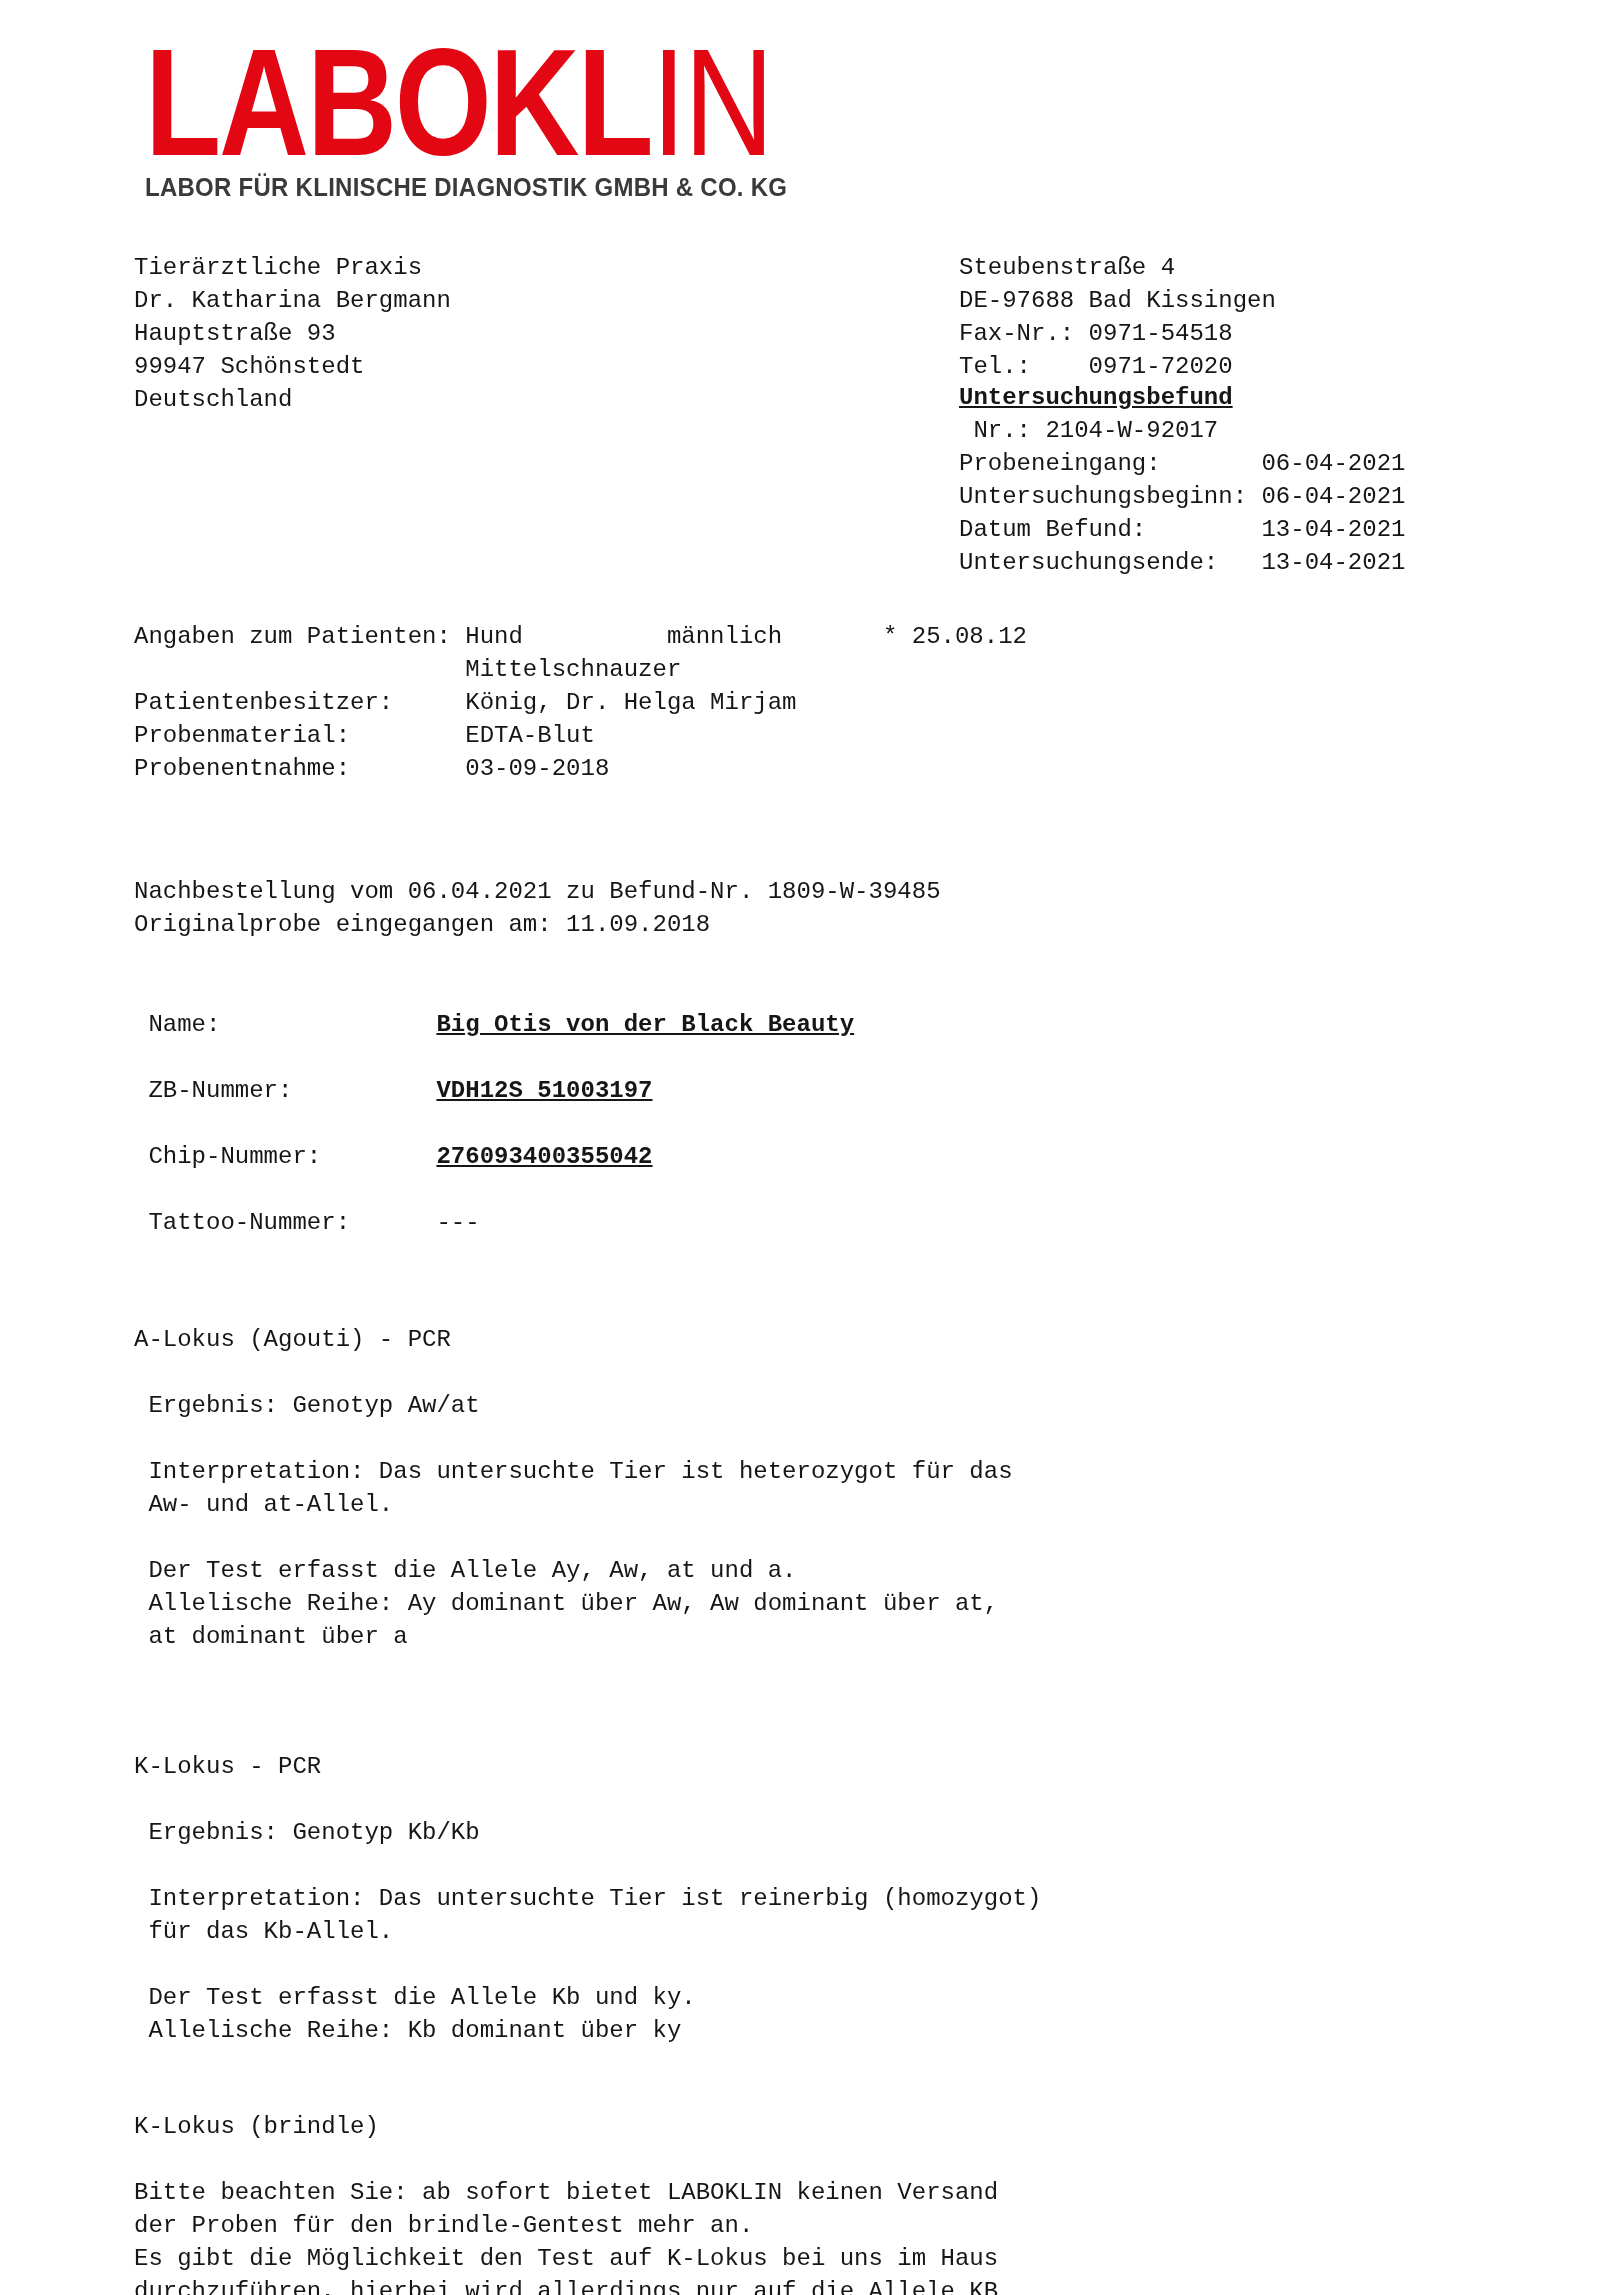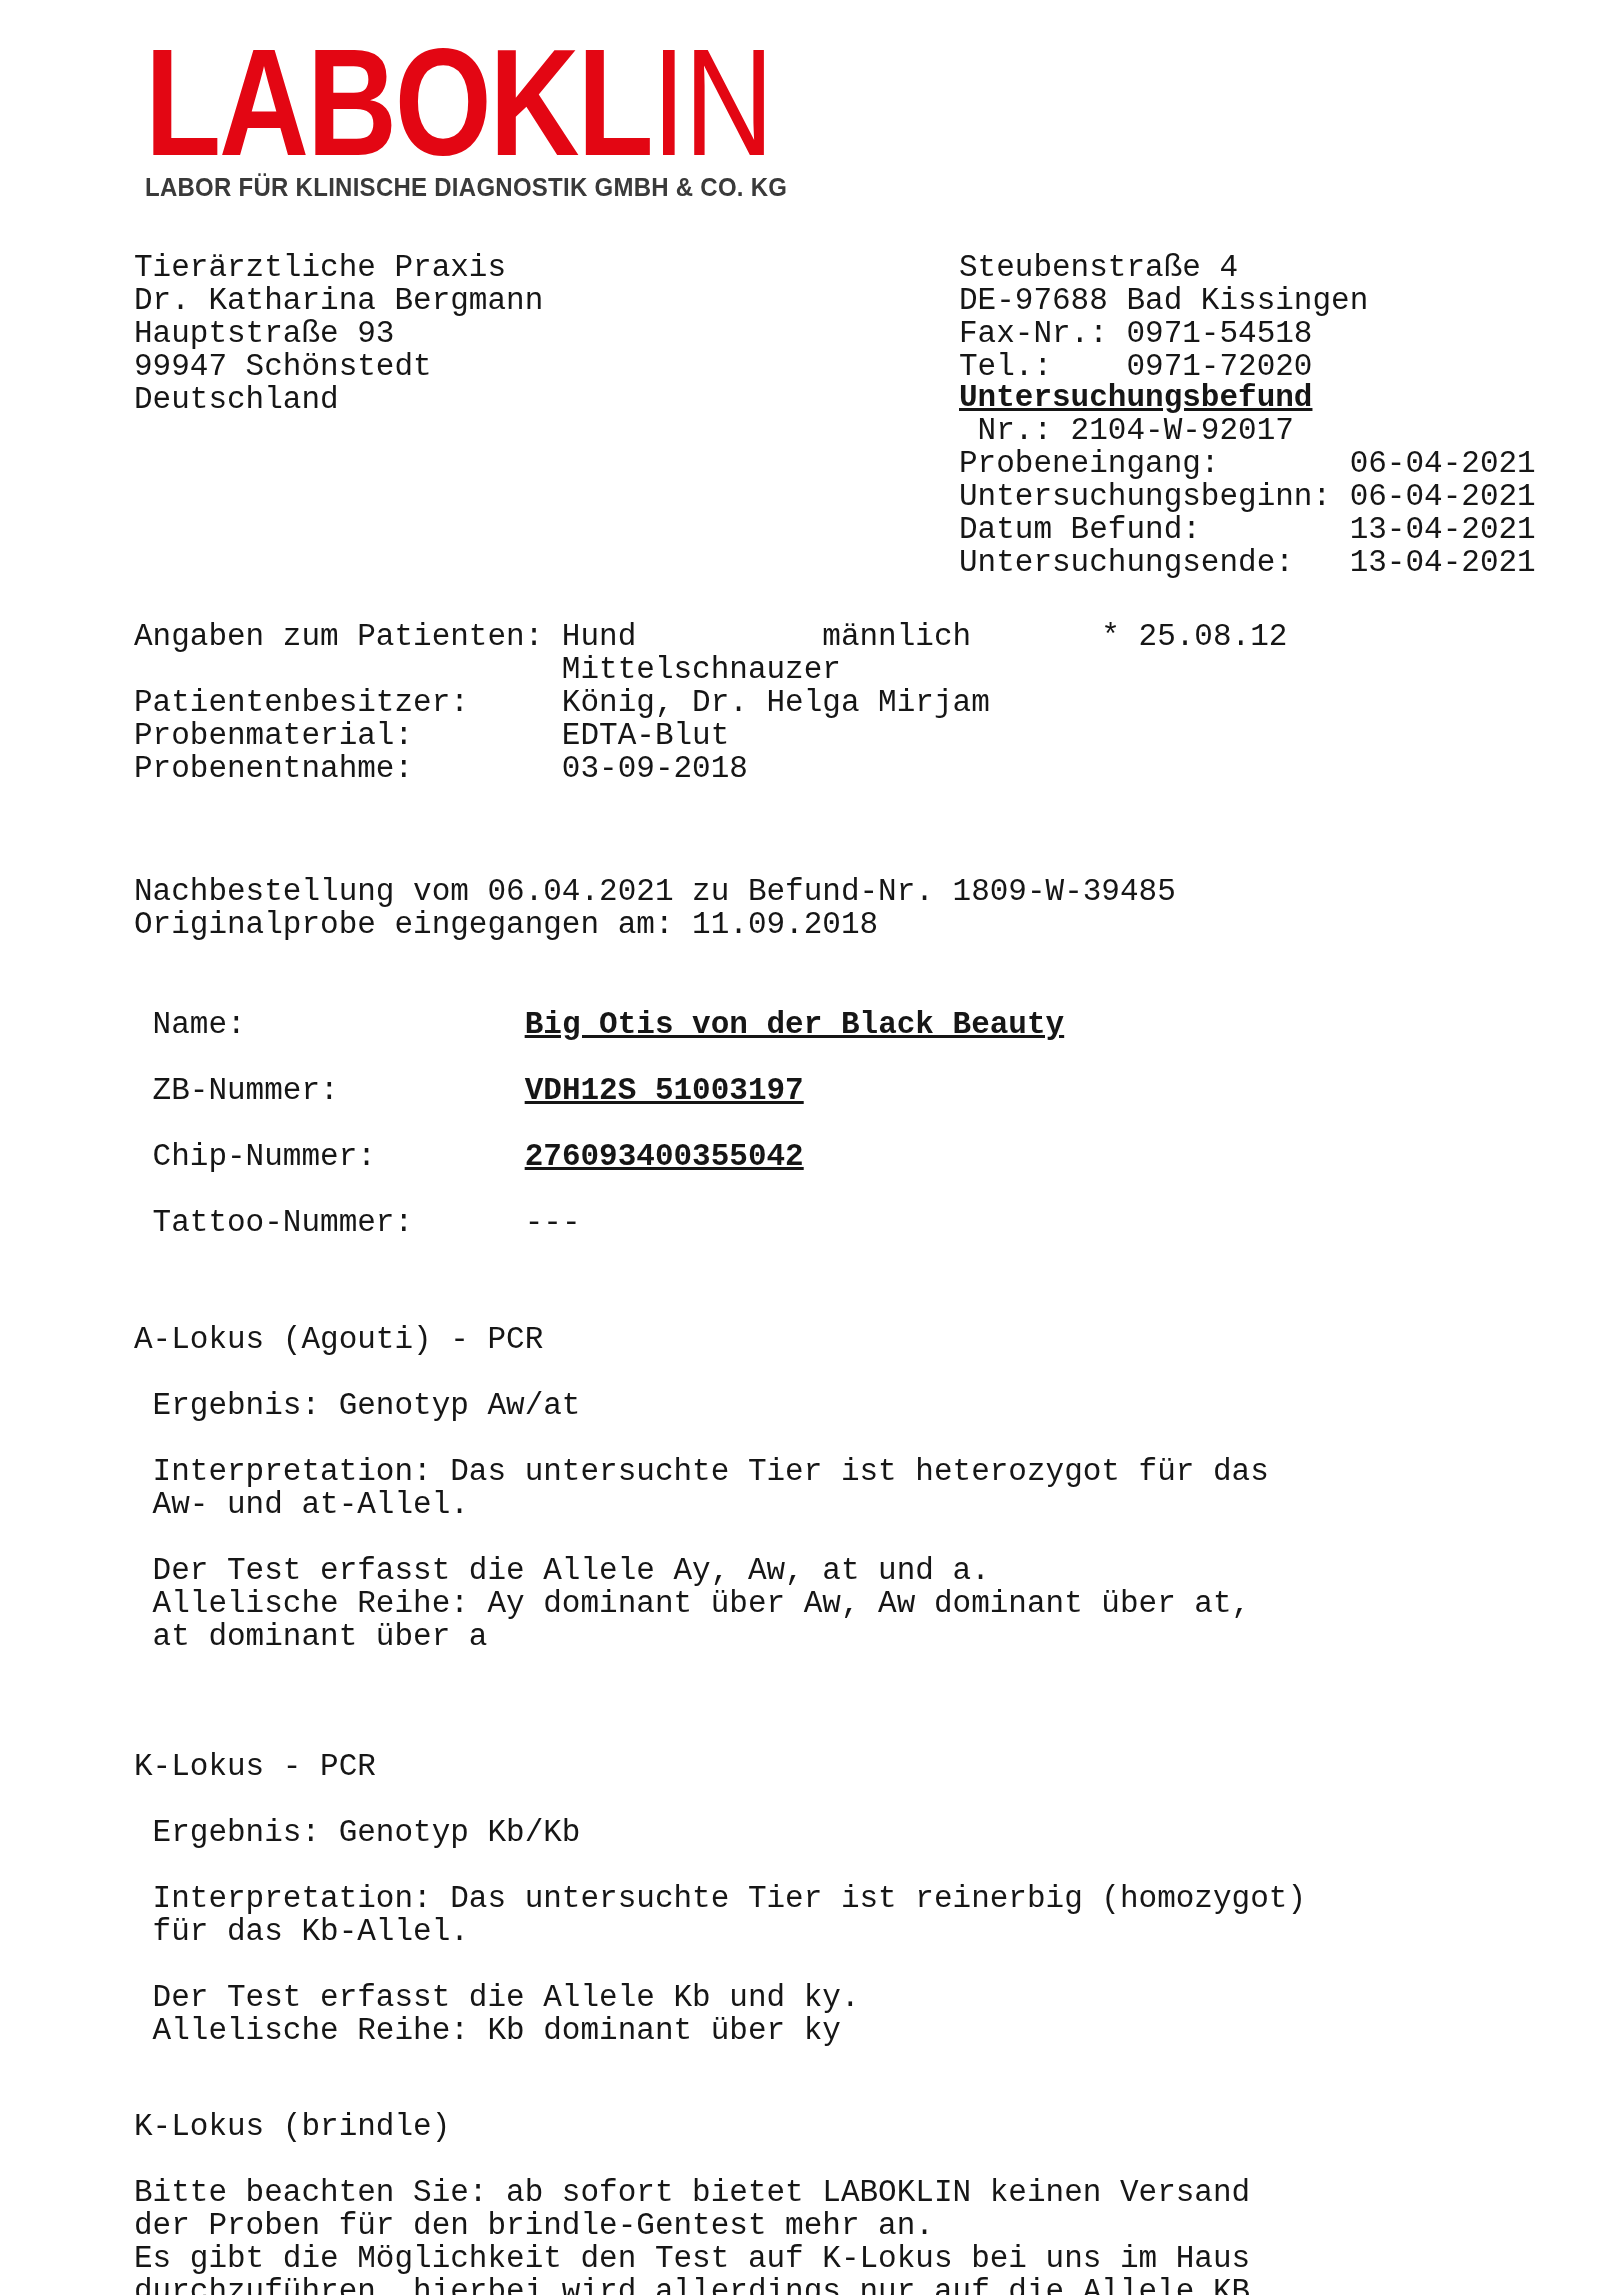"Tierärztliche Praxis" .mono { font-size: 31px -> 24px }
